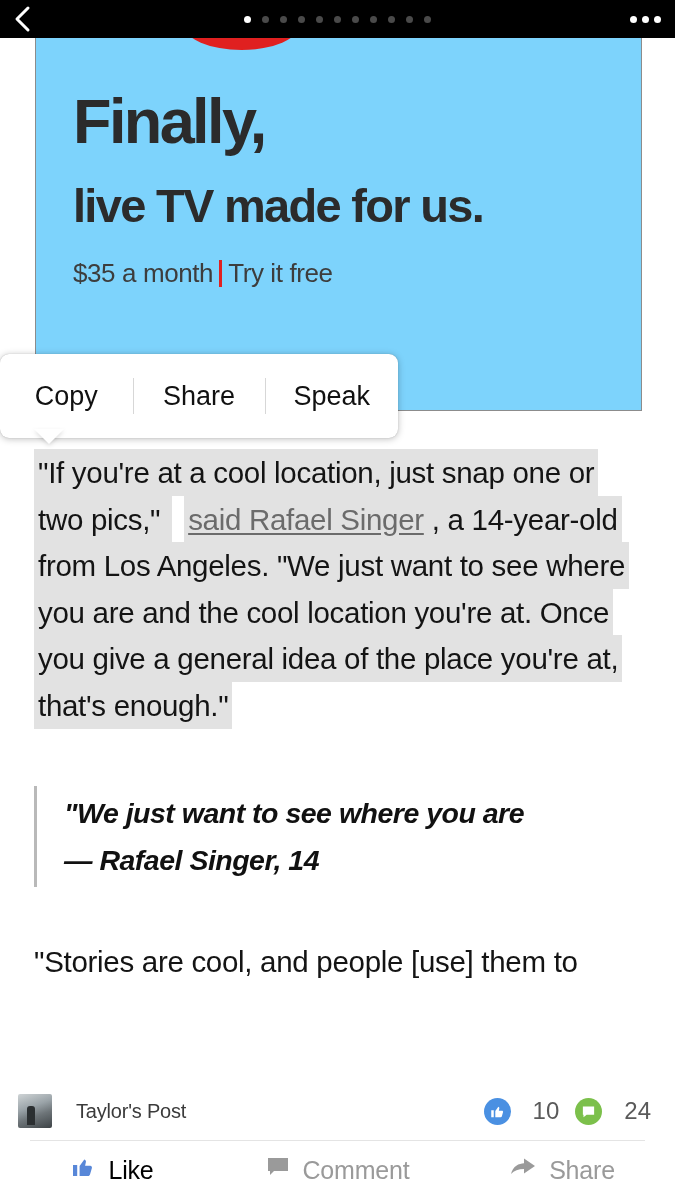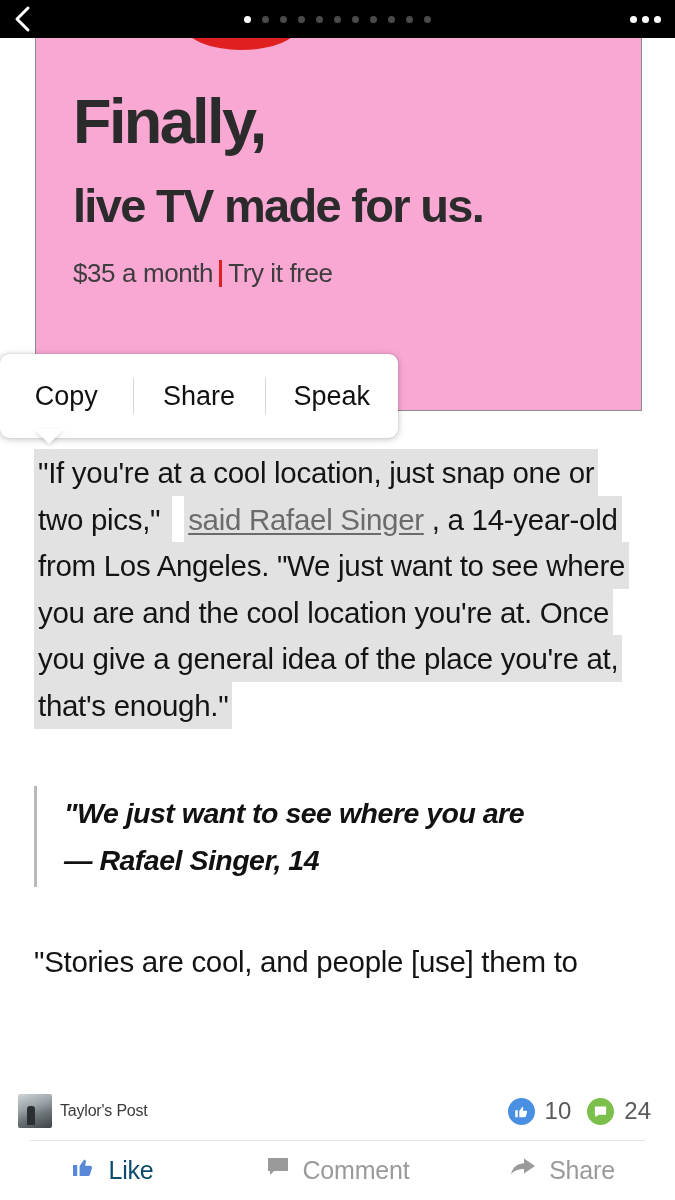"Finally," .ad-box { background: #f9a8d4 -> #7dd3fc }
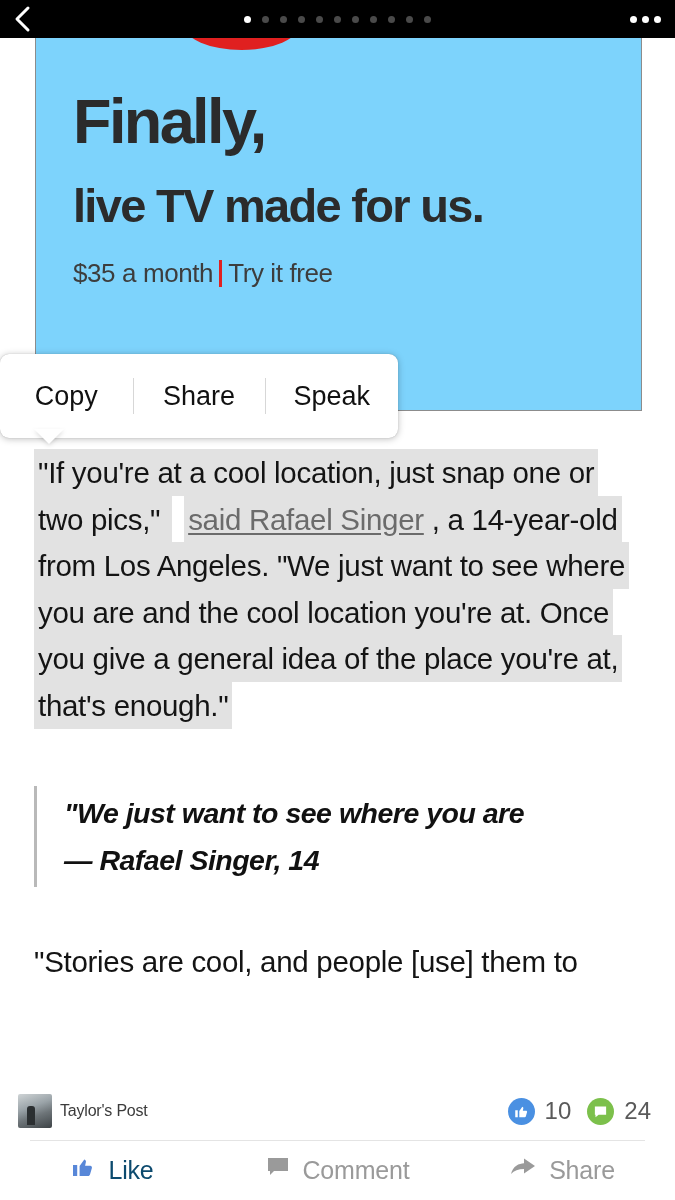"Taylor's Post" .post-title { font-size: 16px -> 20px; margin-left: 8px -> 24px }
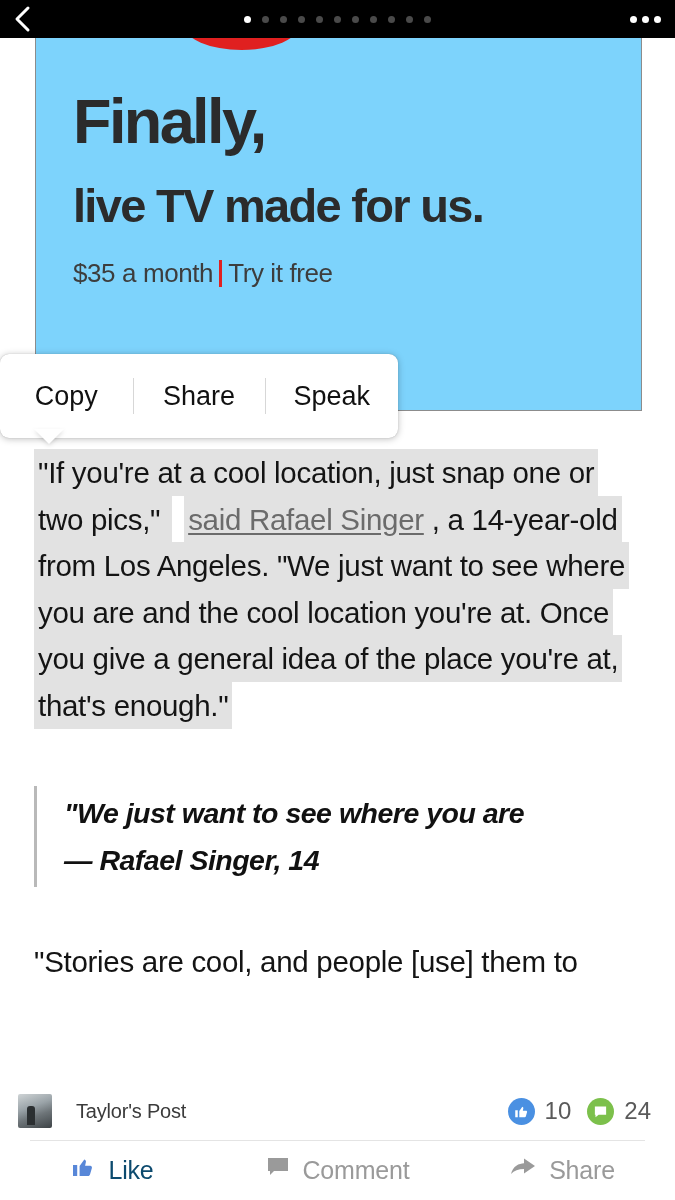"10" .count-num { margin-left: none -> 12px }
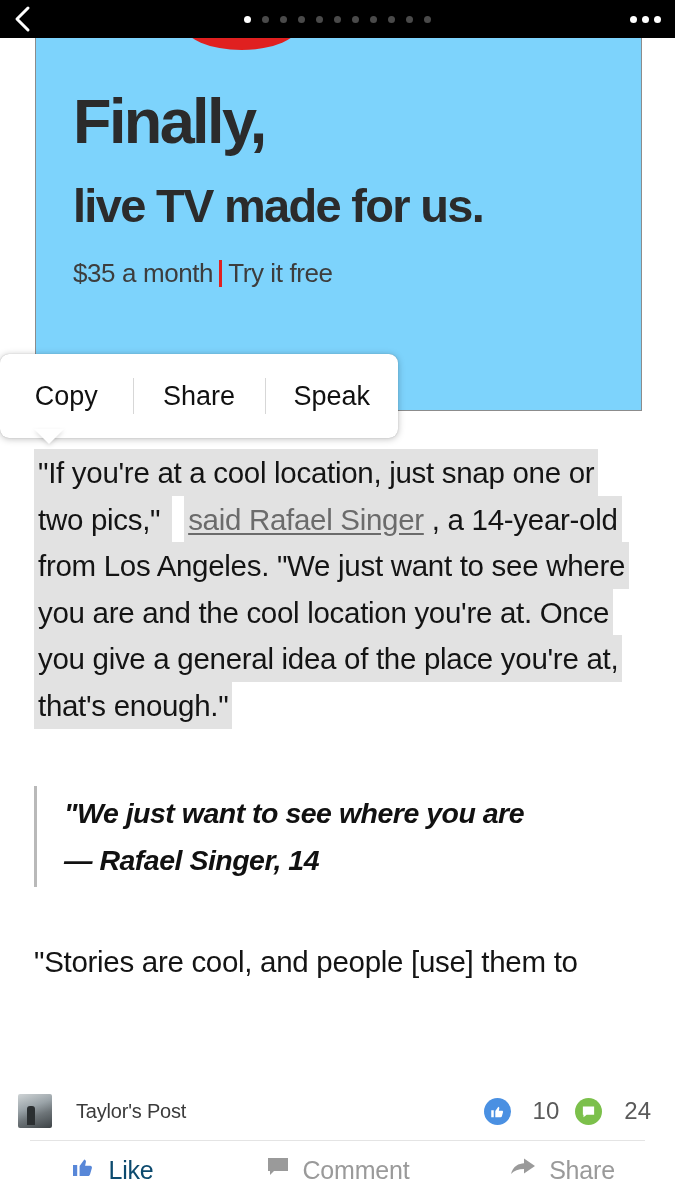"Like" .action.like { color: #0c4a6e -> #000000 }
